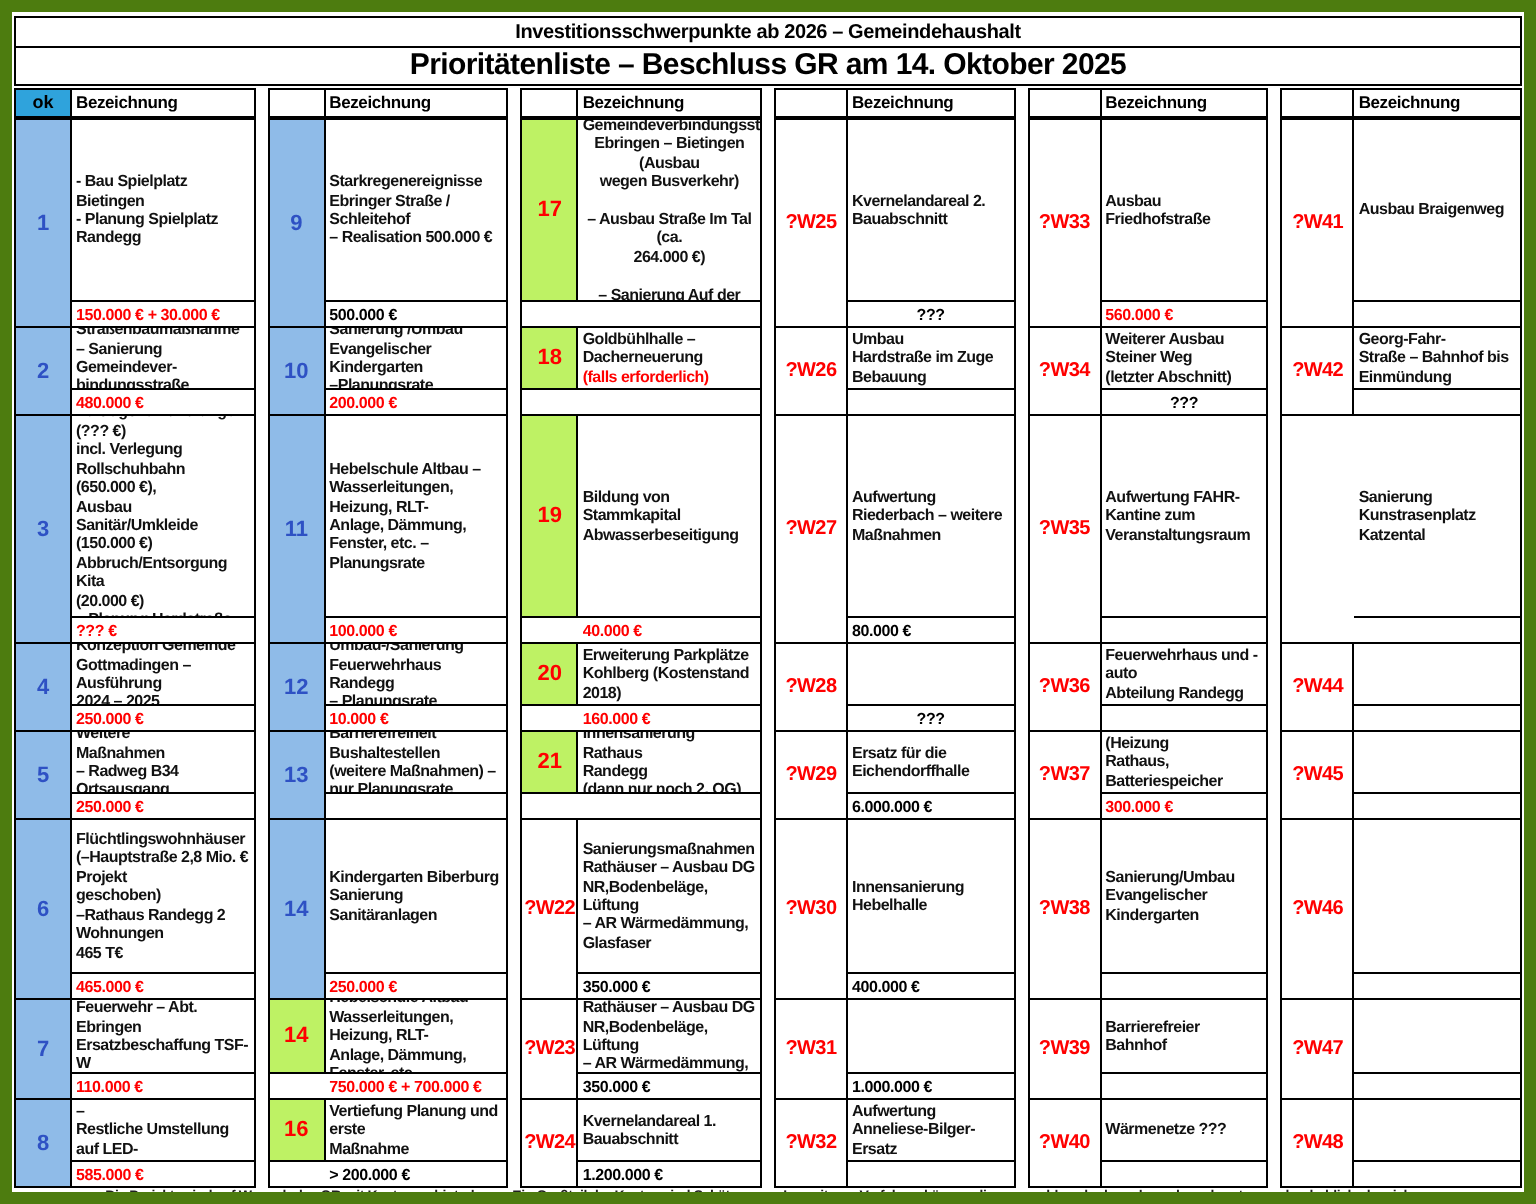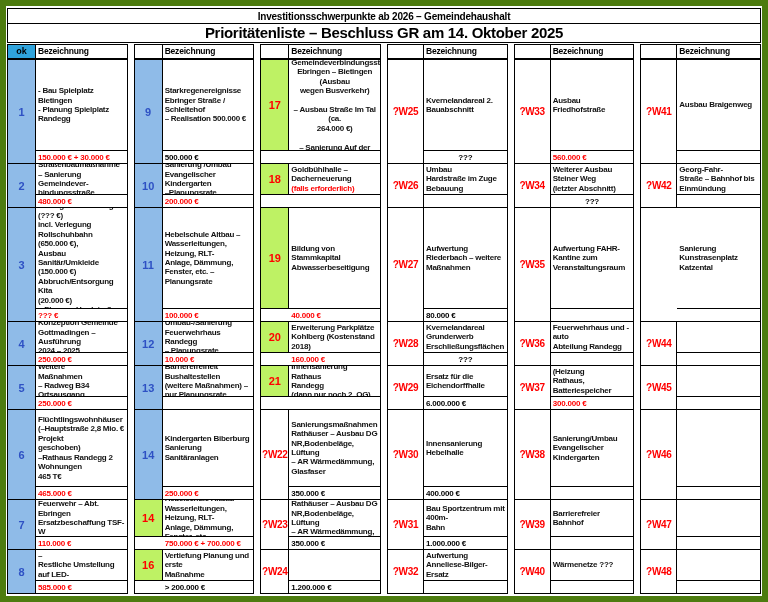"Kvernelandareal Grunderwerb" div.desc { html: <div>Kvernelandareal Grunderwerb Erschließungsflächen</div> -> none }
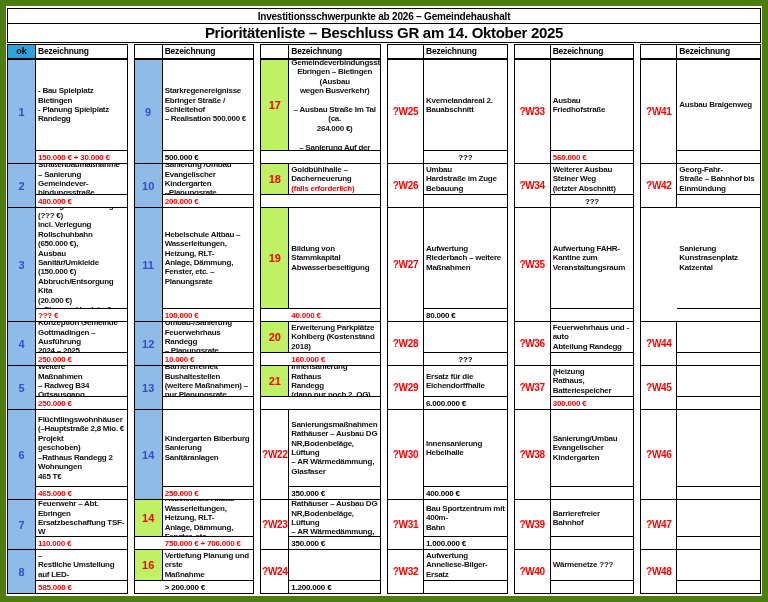"Bau Sportzentrum mit 400m-" div.desc { html: <div>Bau Sportzentrum mit 400m- Bahn</div> -> none }
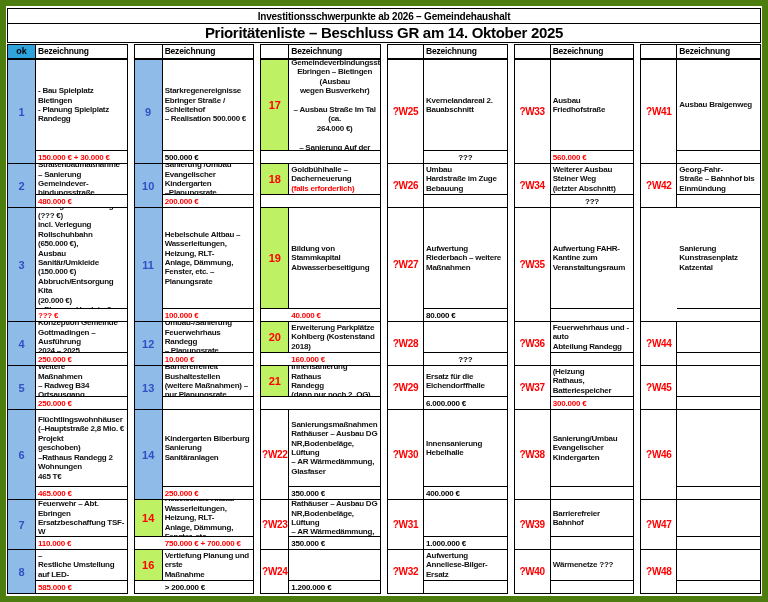"Kvernelandareal 1." div.desc { html: none -> <div>Kvernelandareal 1. Bauabschnitt</div> }
